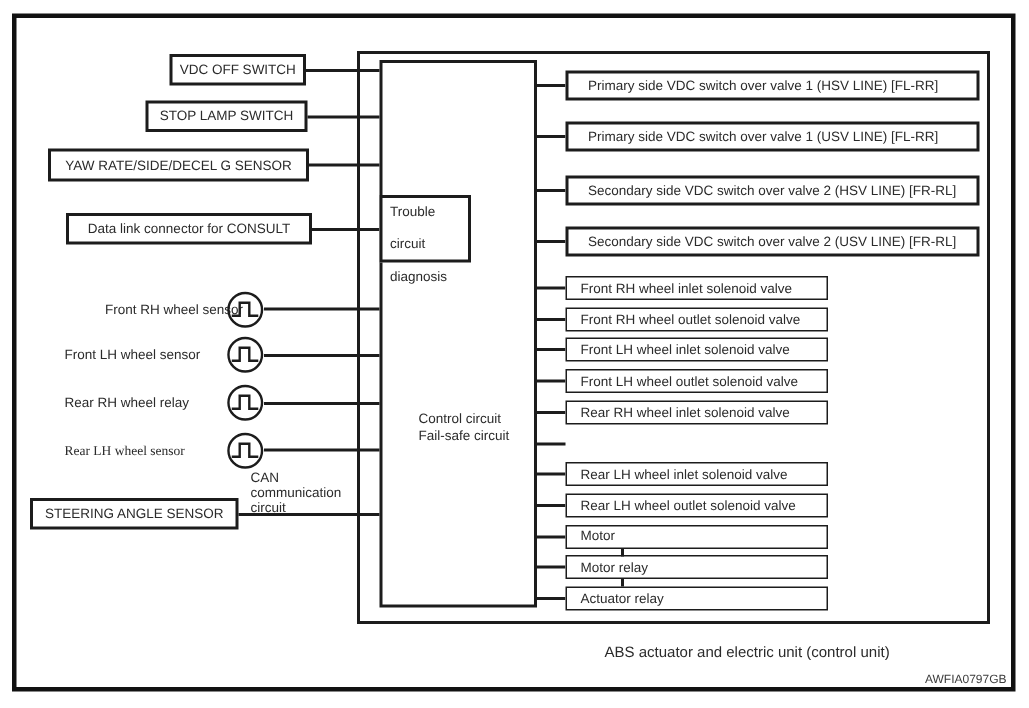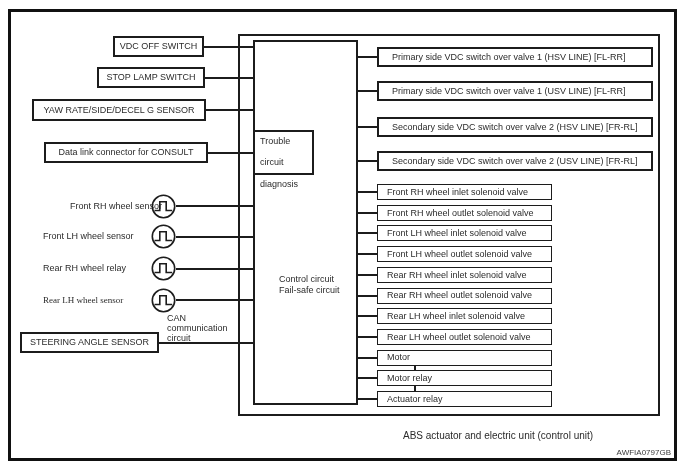"Rear RH wheel outlet solenoid" div.abs { html: <div>Rear RH wheel outlet solenoid valve</div> -> none }
